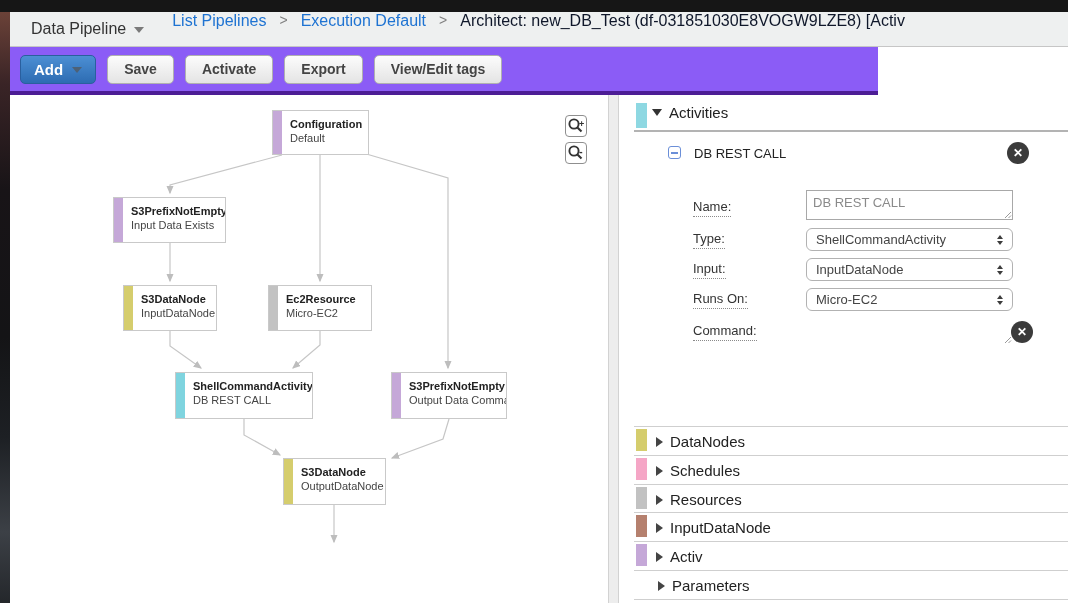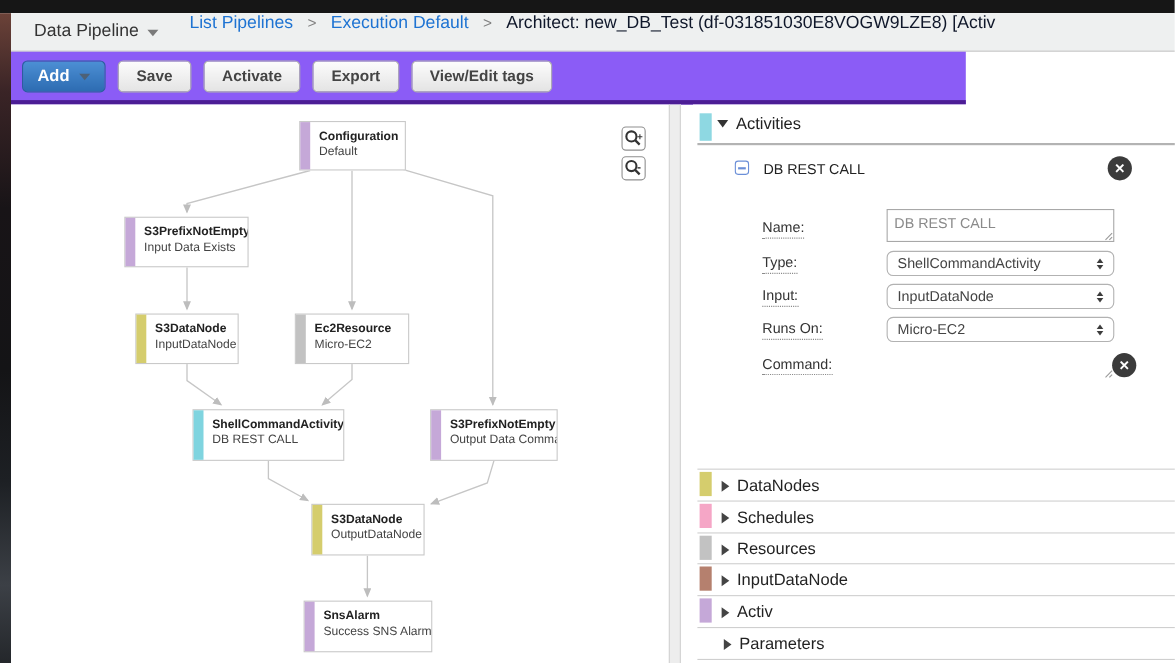"SnsAlarm" div.node { html: <div> <div></div> <div> <div>SnsAlarm</div> <div>Success SNS Alarm</div> </div> </div> -> none }
